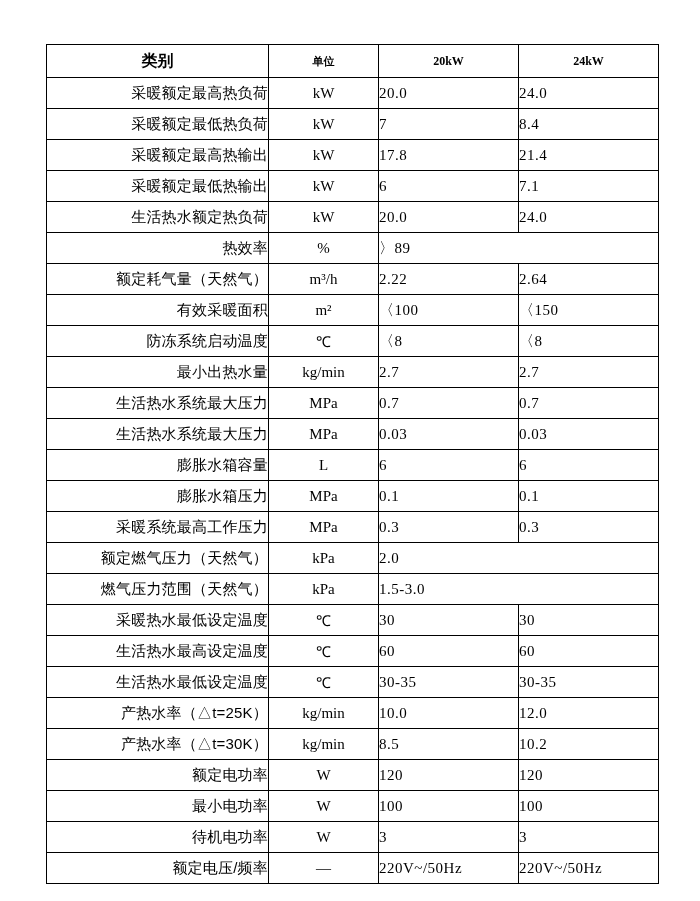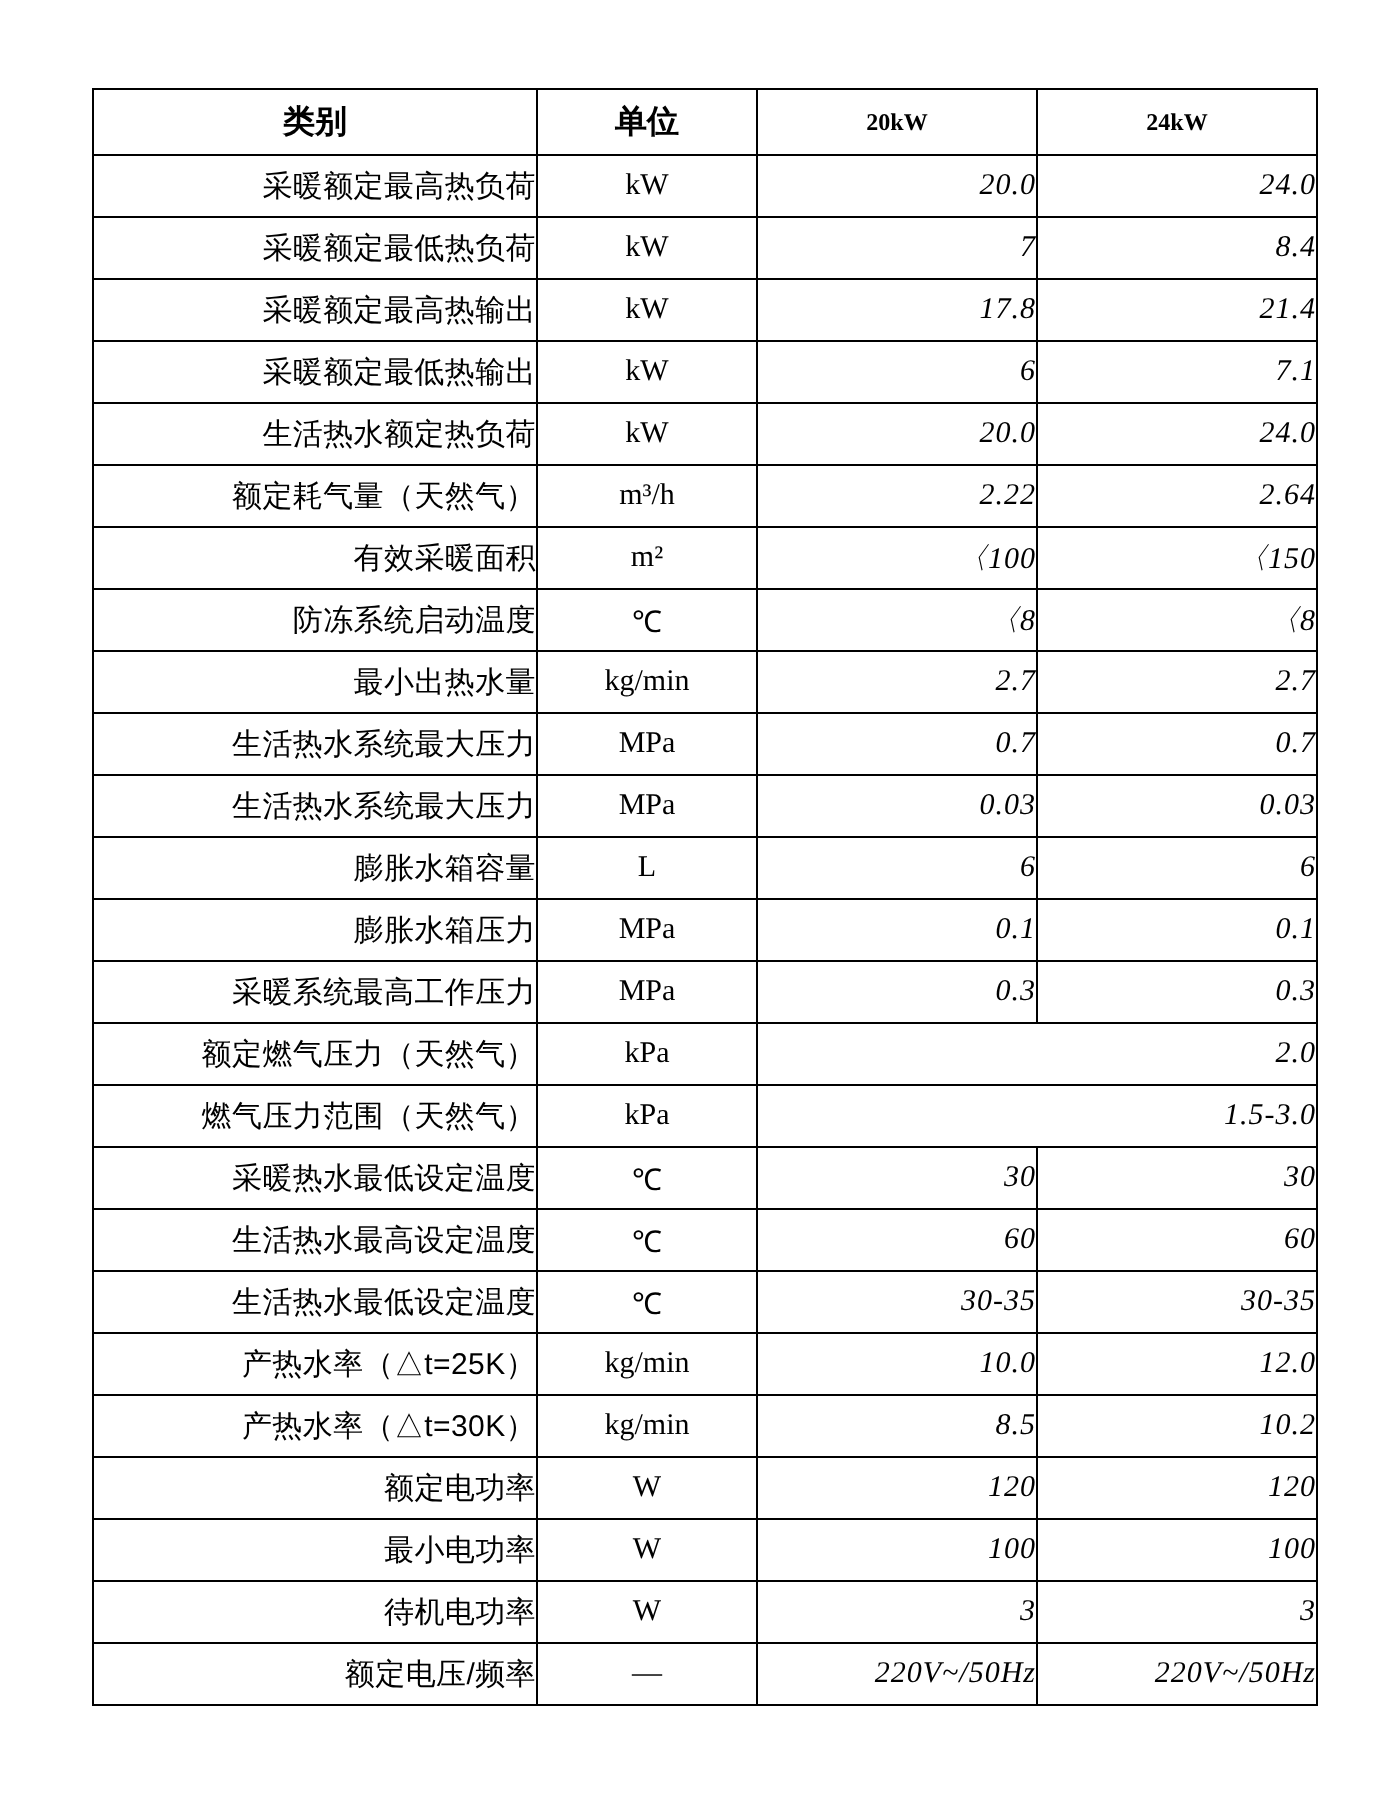"单位" tr.hdr td.unit-h { font-size: 16px -> 11px }
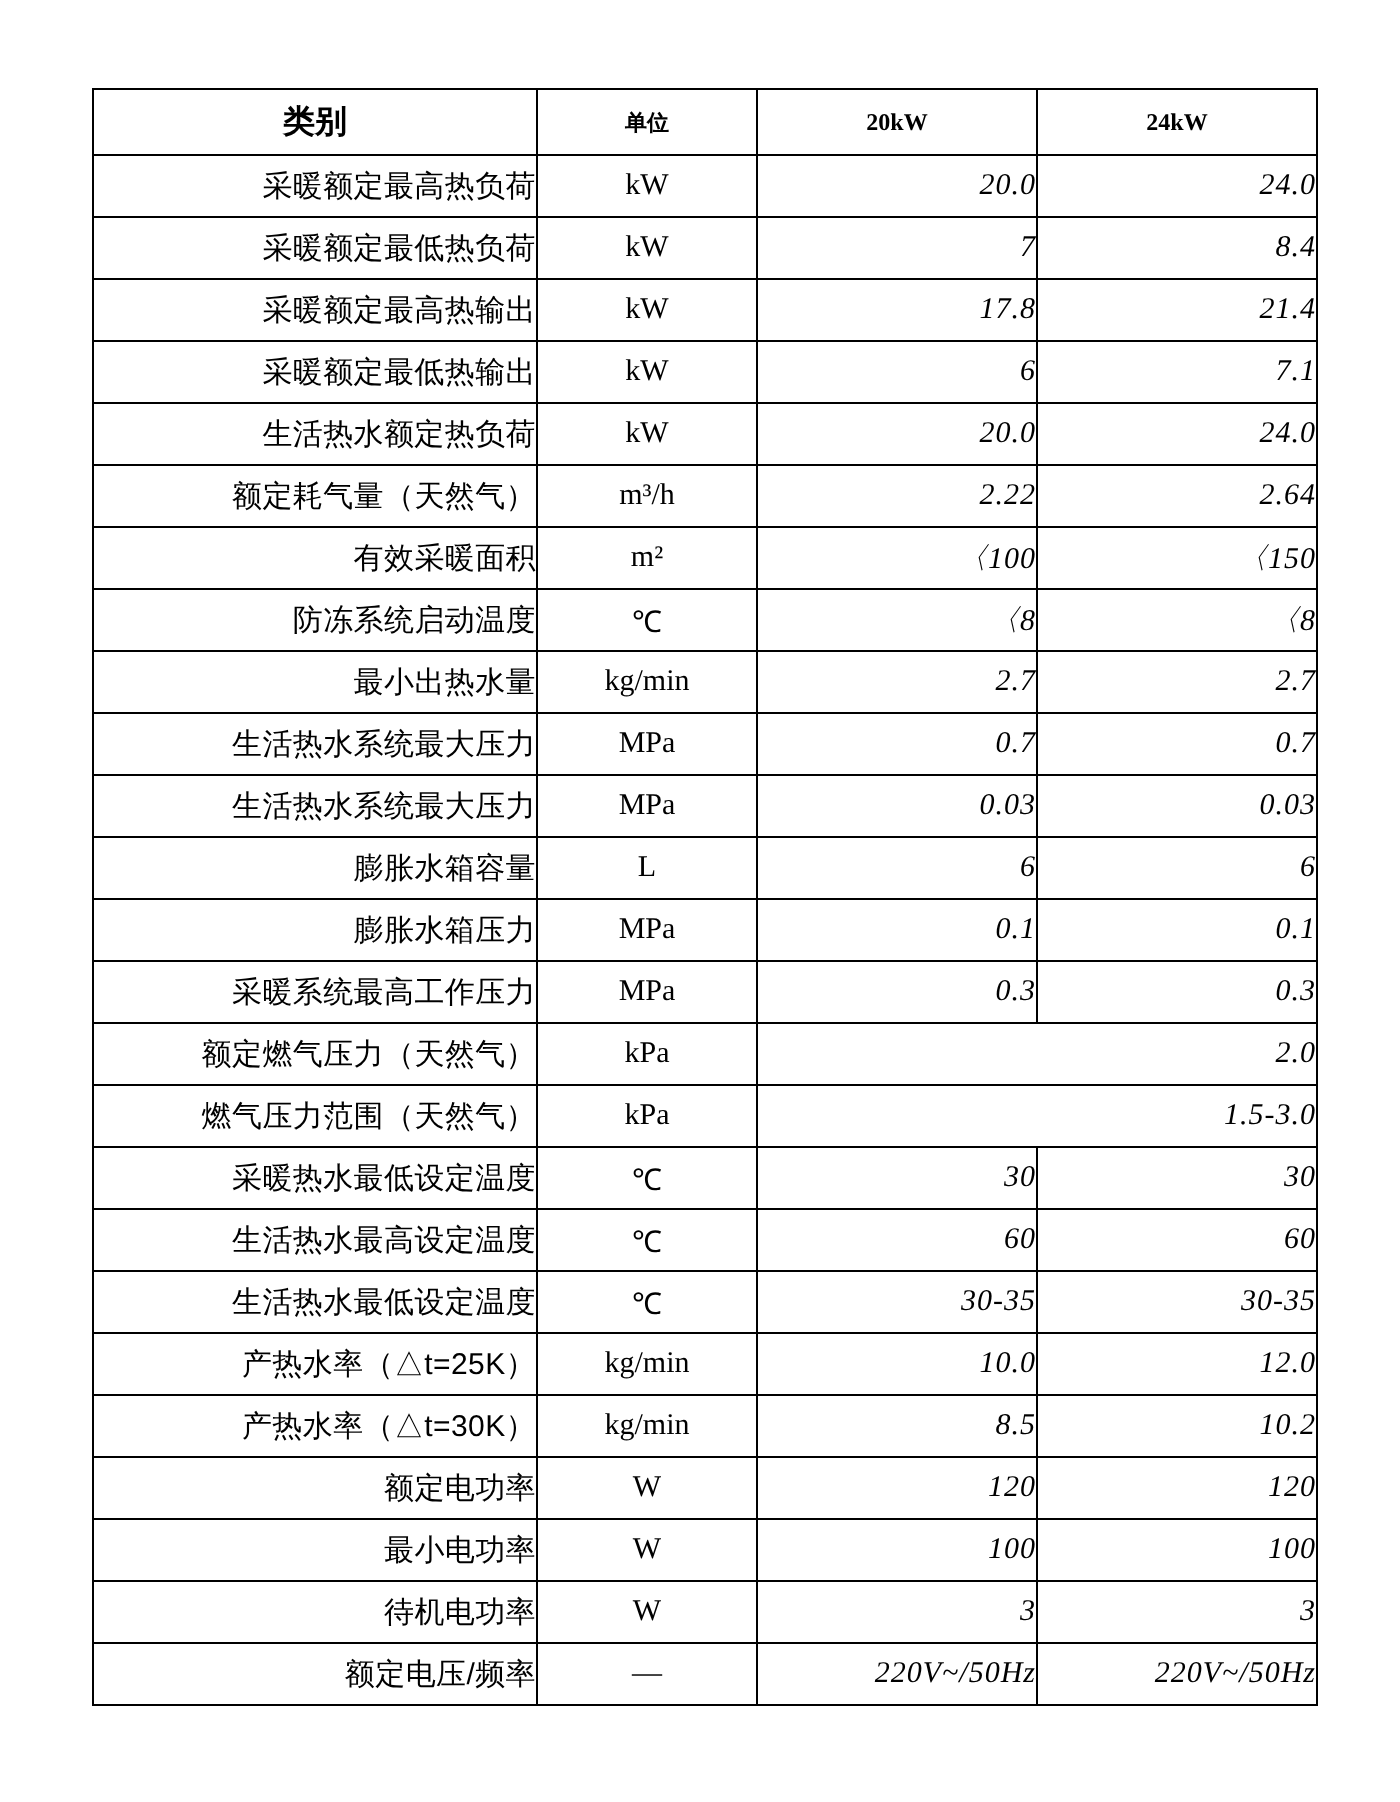"20.0" .val { font-style: italic -> none; text-align: right -> left }
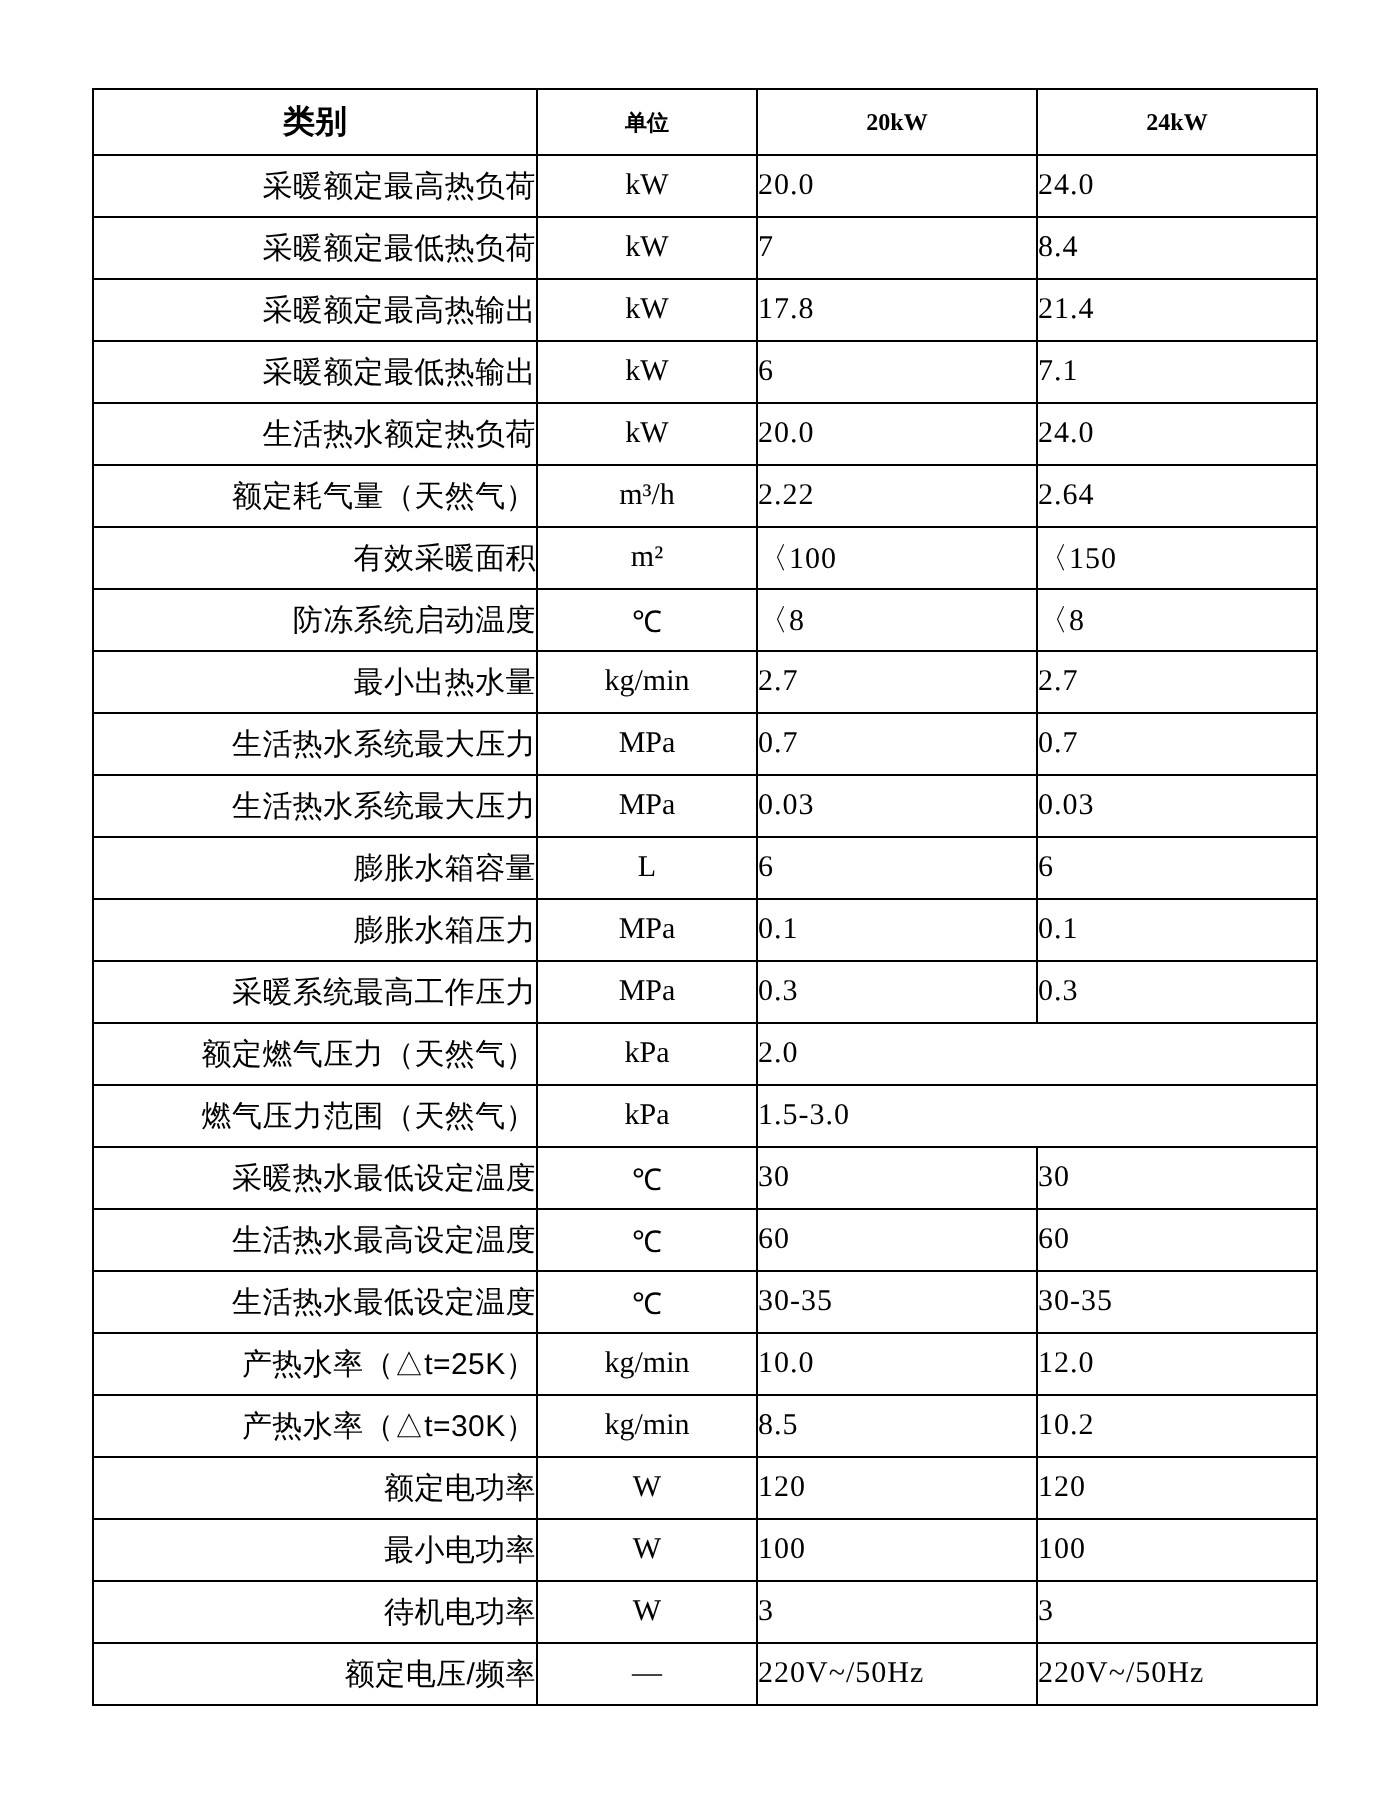"热效率" tr { html: none -> <tr> <td>热效率</td> <td>%</td> <td>〉89</td> </tr> }
